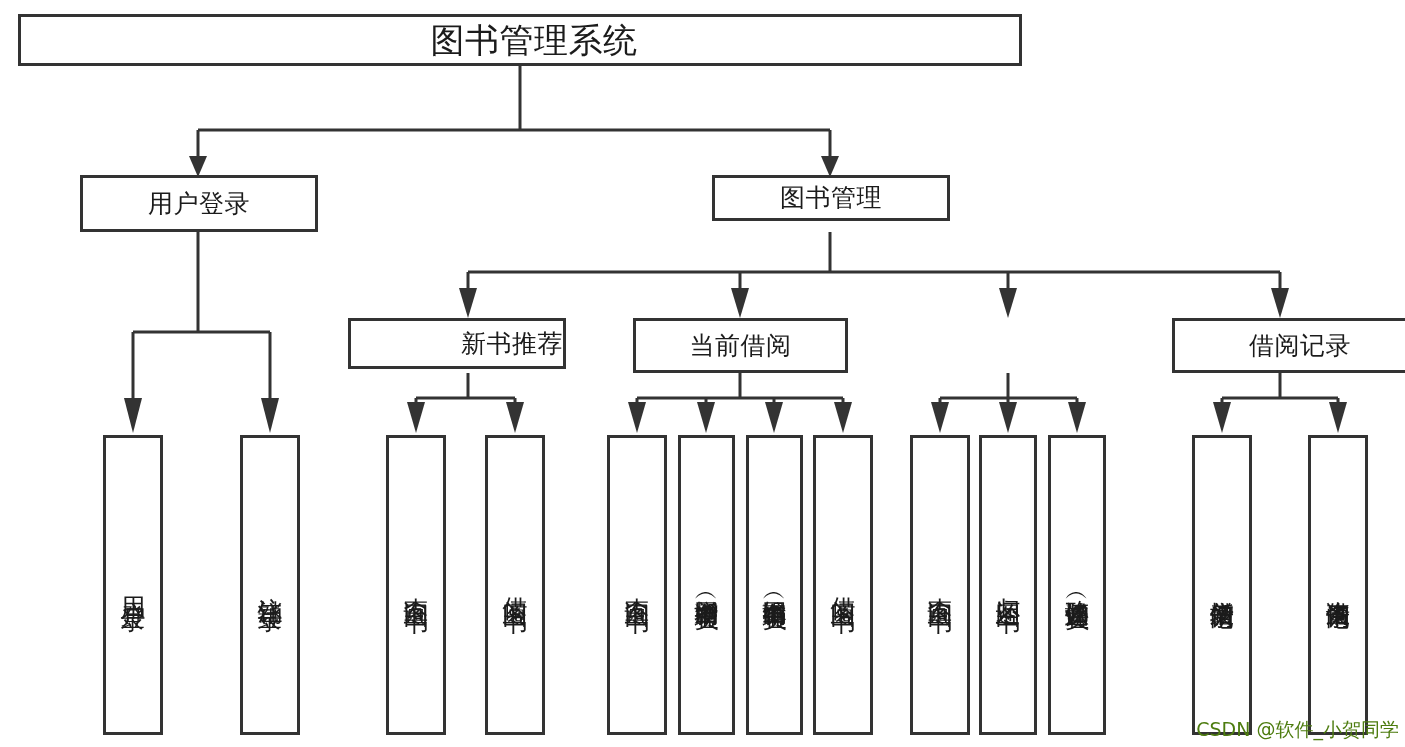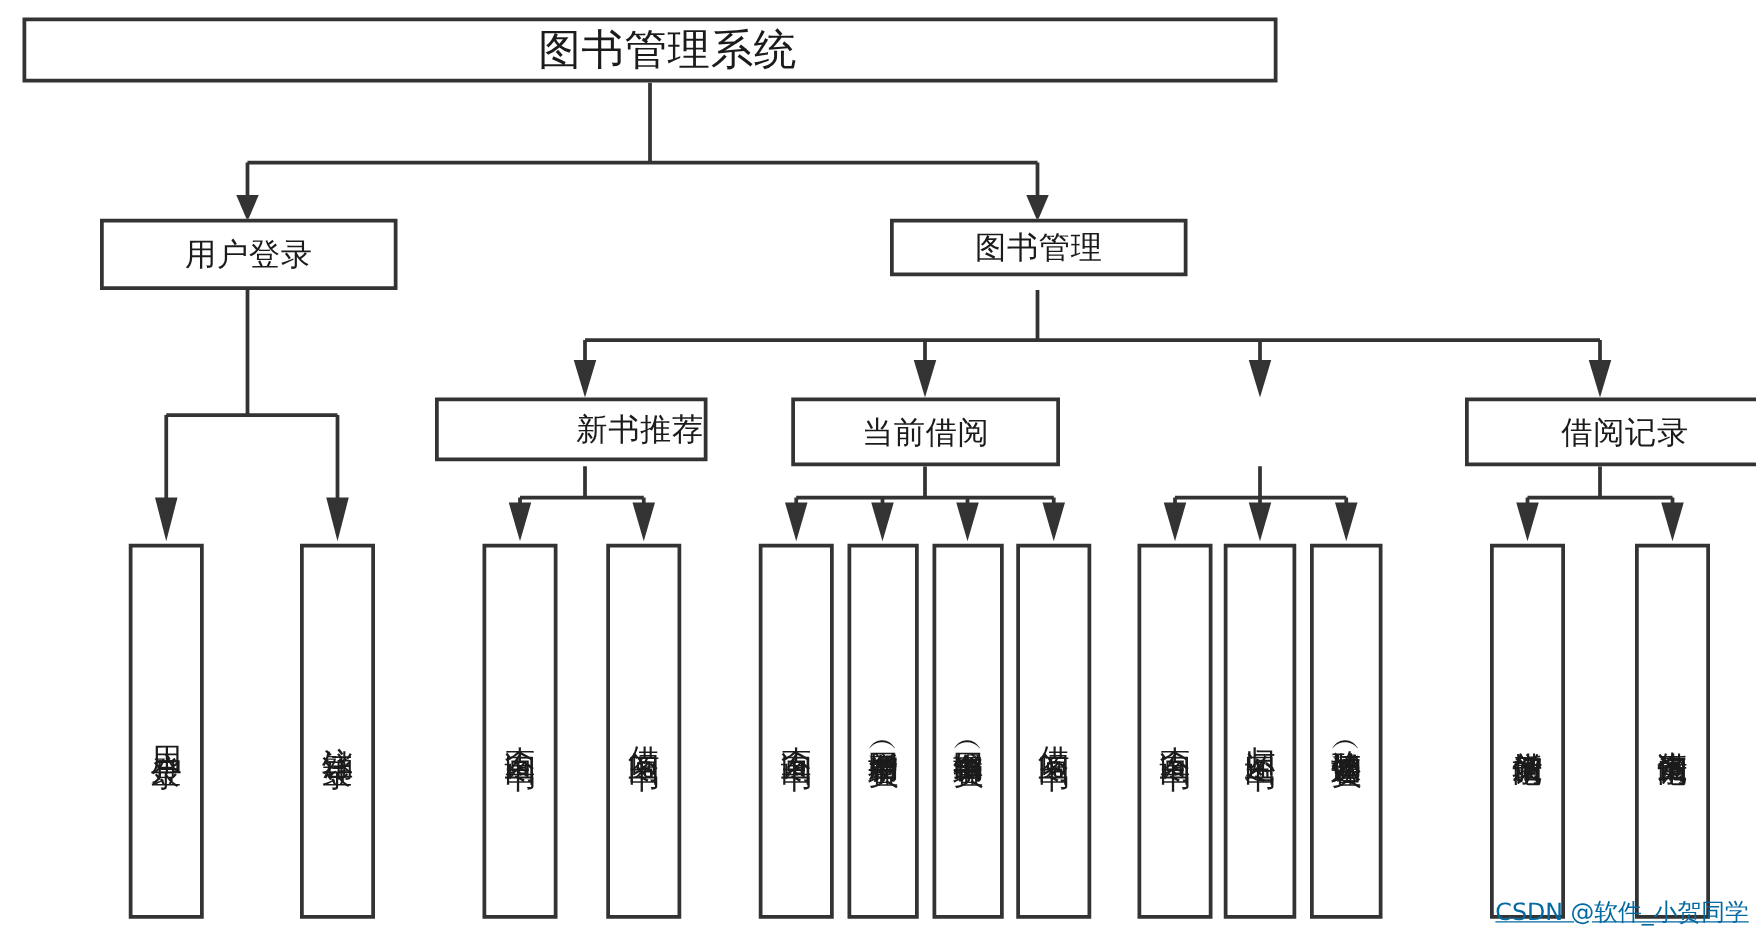"CSDN @软件_小贺同学" #watermark { color: #0369a1 -> #4d7c0f; text-decoration: underline -> none }
